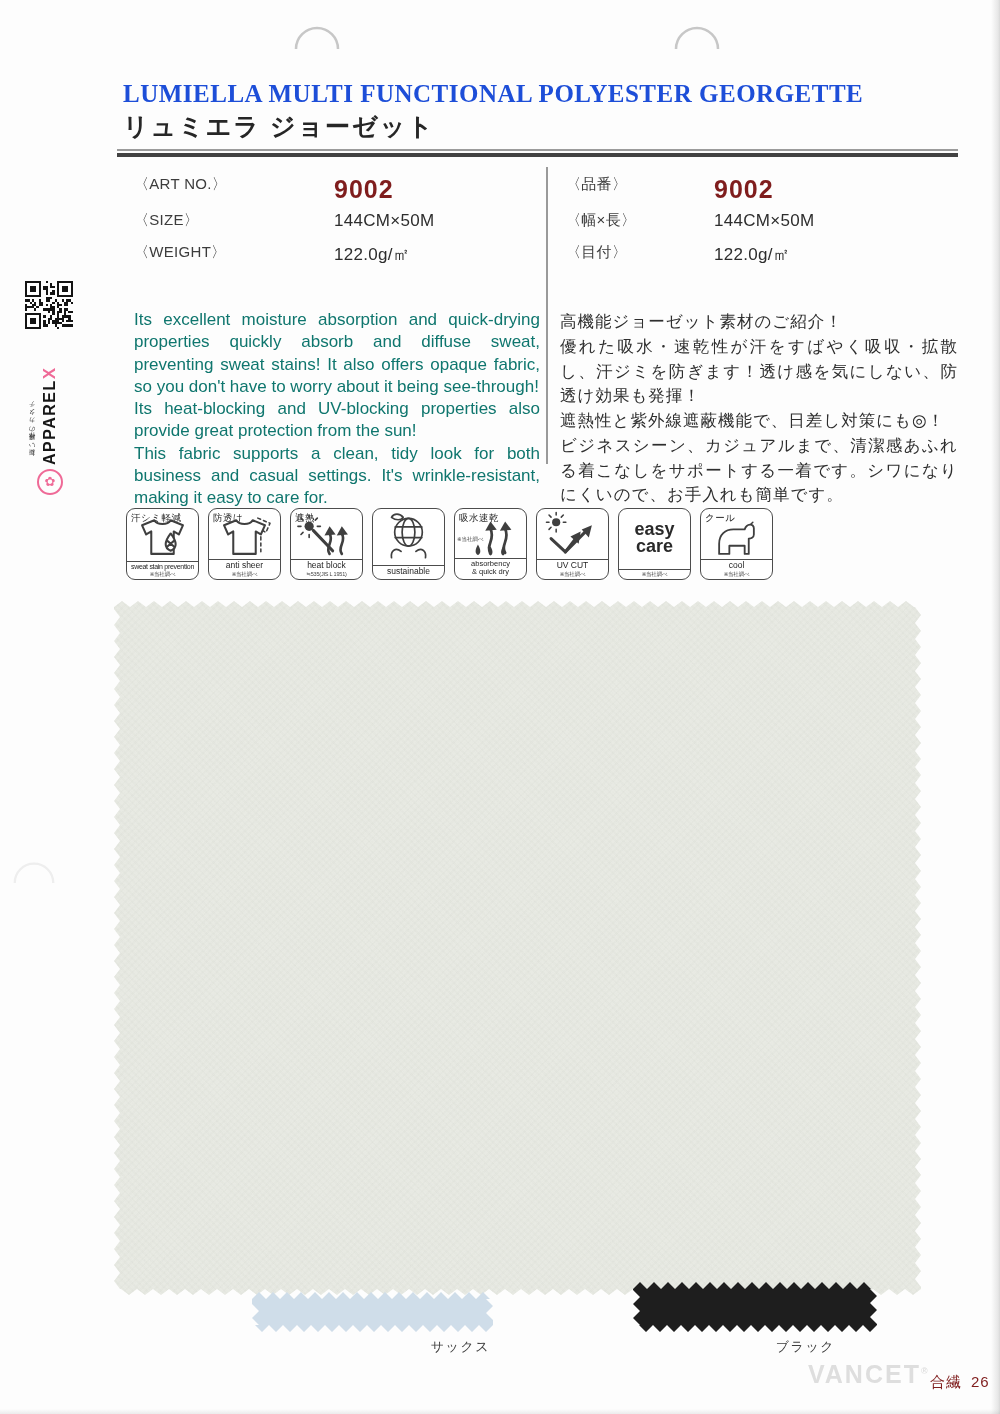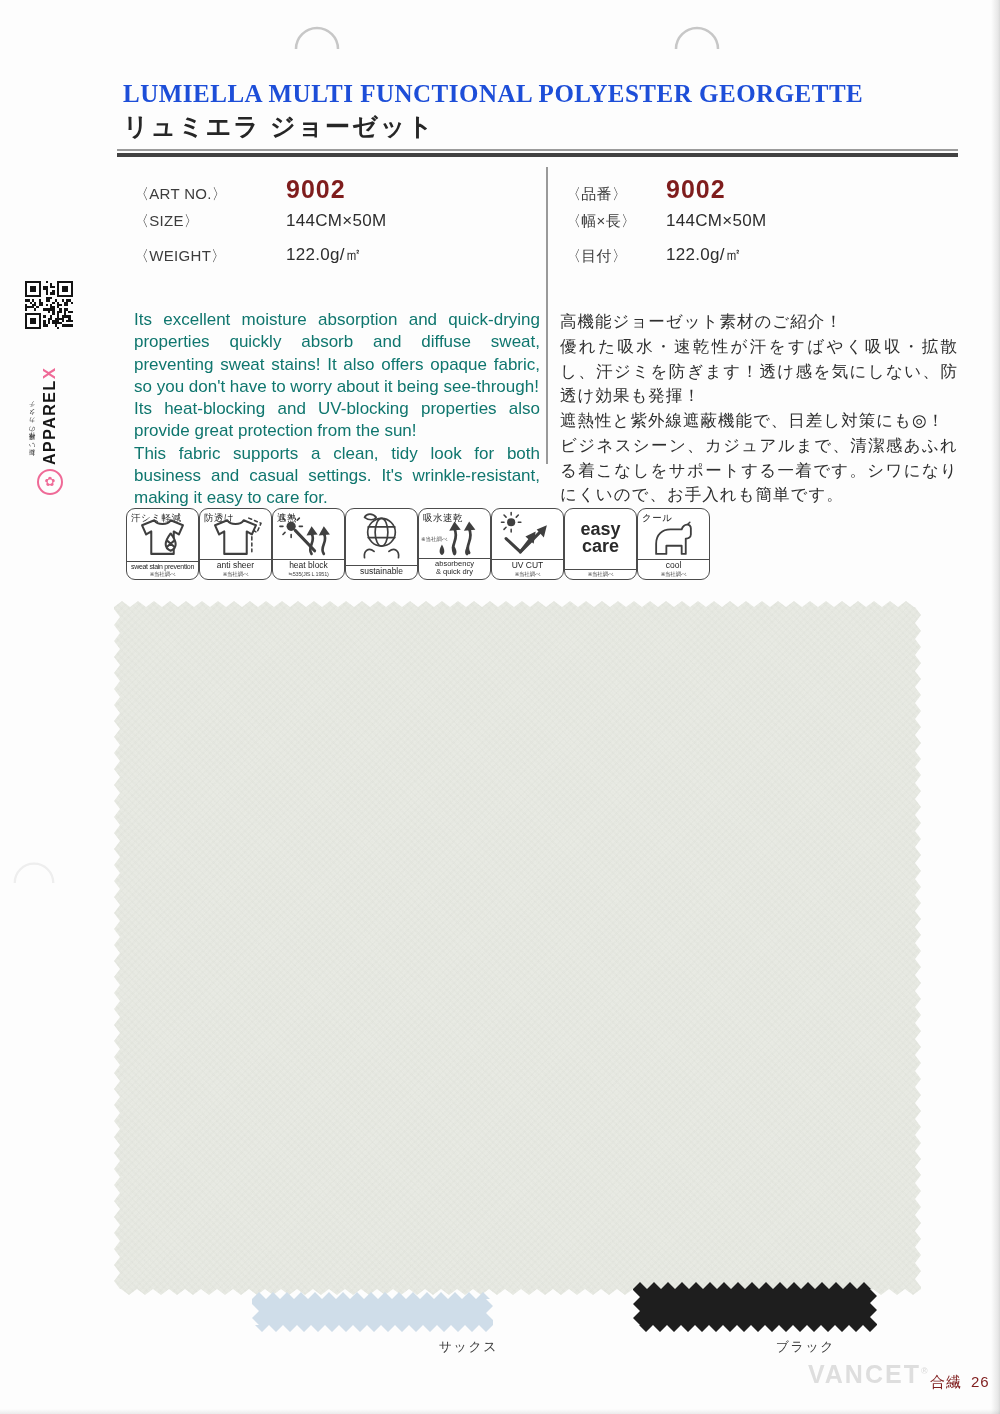"〈ART NO.〉" .spec-row { align-items: flex-end -> flex-start; gap: none -> 48px }
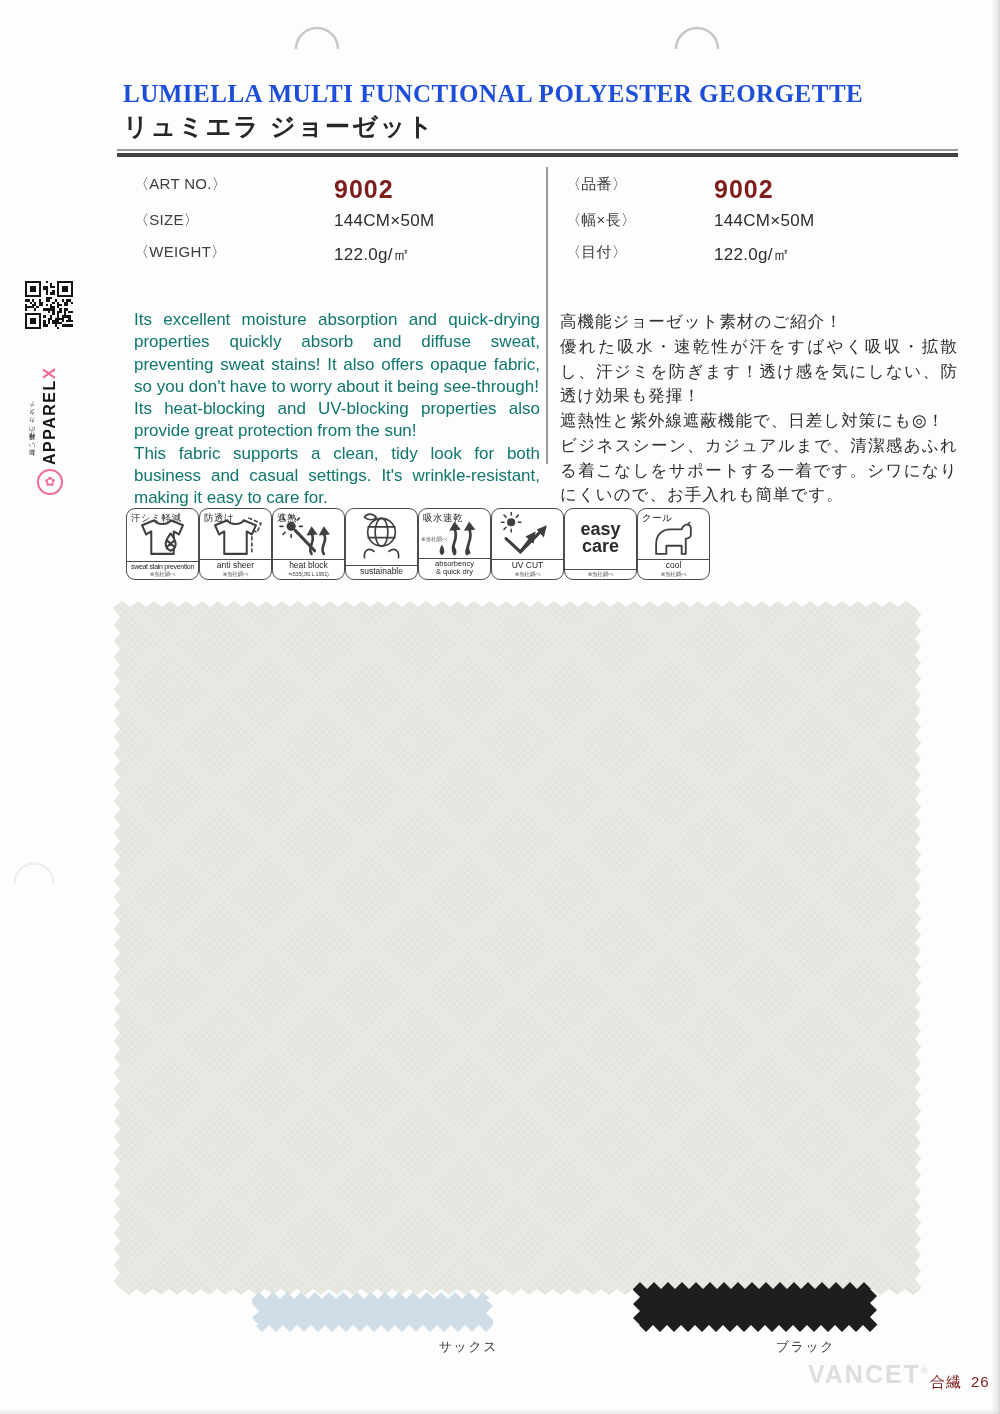"汗シミ軽減" .features { gap: 0 -> 9px }
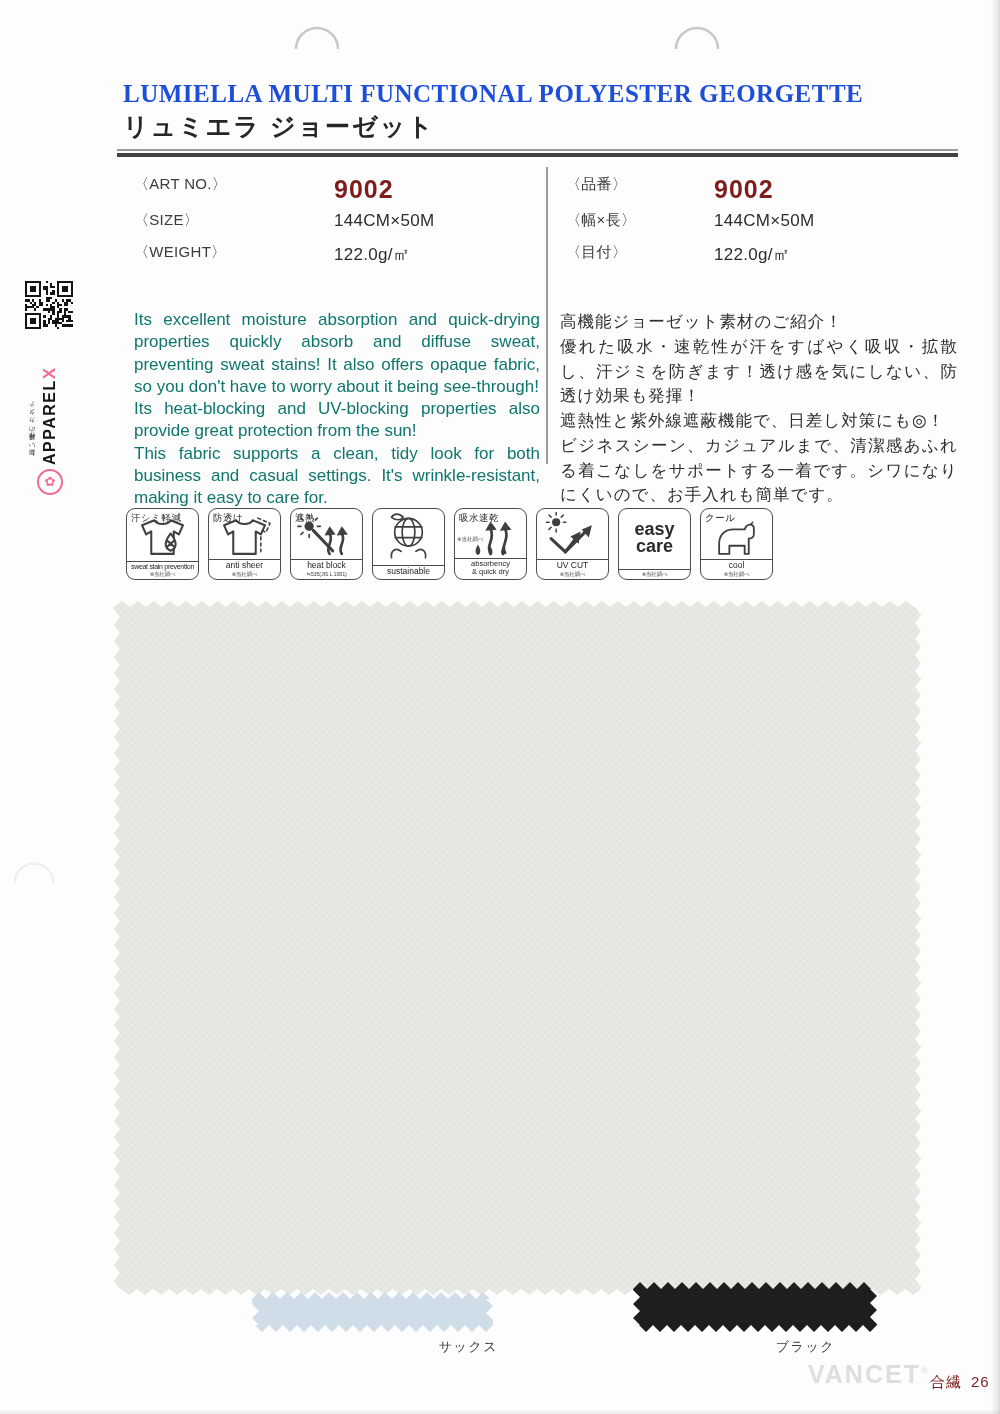"サックス" #label-sax { left: 388px -> 380px }
